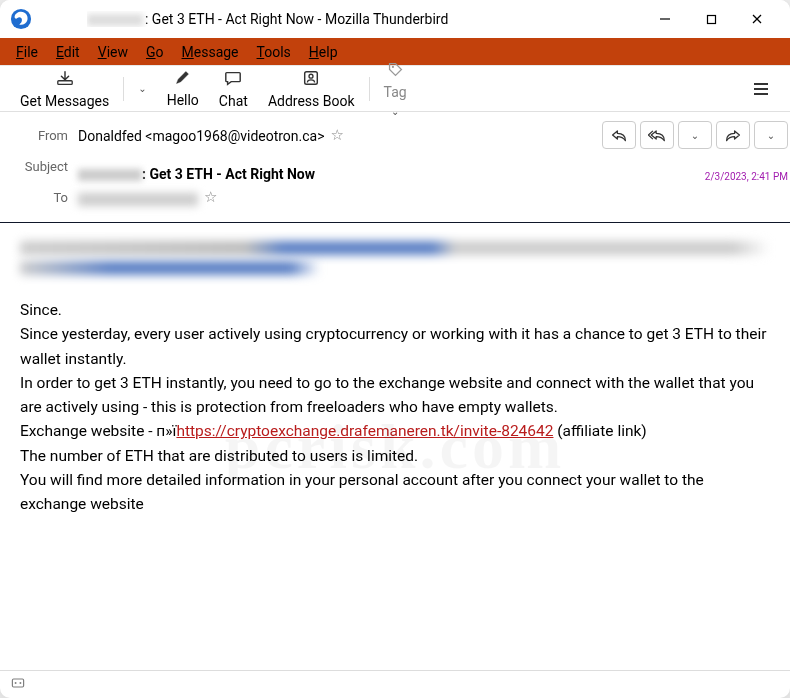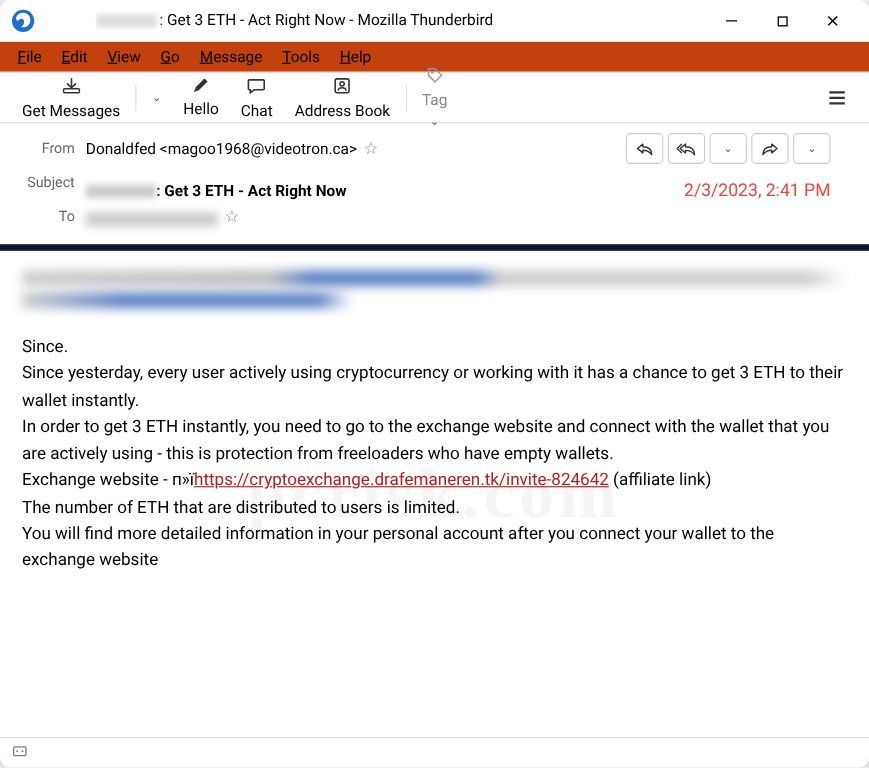"From" .headers { border-bottom: 6px solid #0f172a -> 1px solid #0f172a; padding: 8px 35px 10px 18px -> 8px 2px 10px 18px }
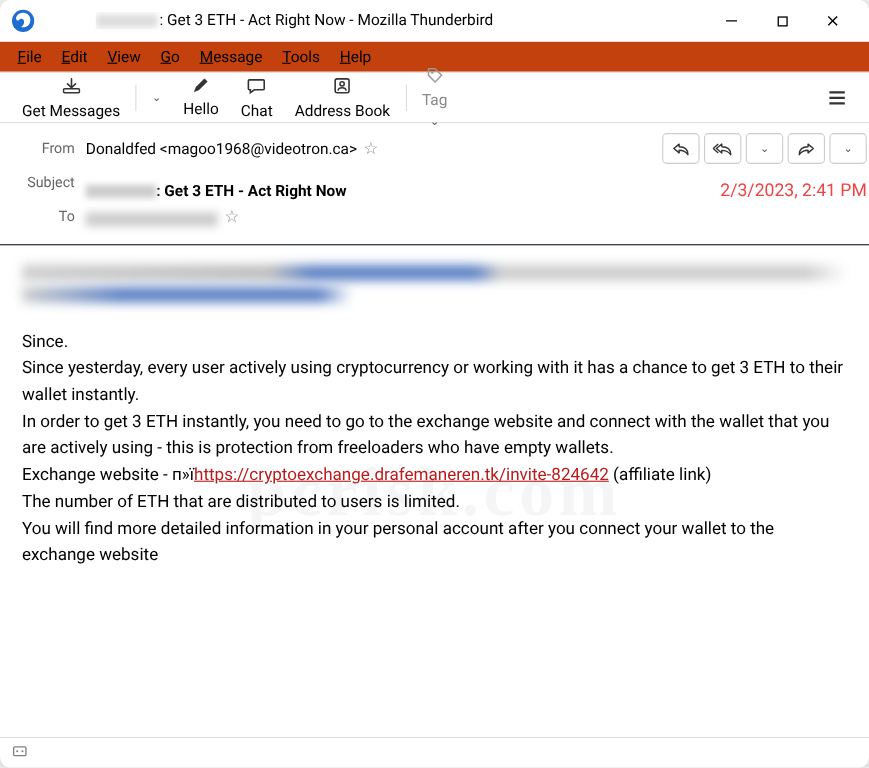"2/3/2023, 2:41 PM" .date-text { color: #ef4444 -> #a21caf; font-size: 16px -> 10px }
